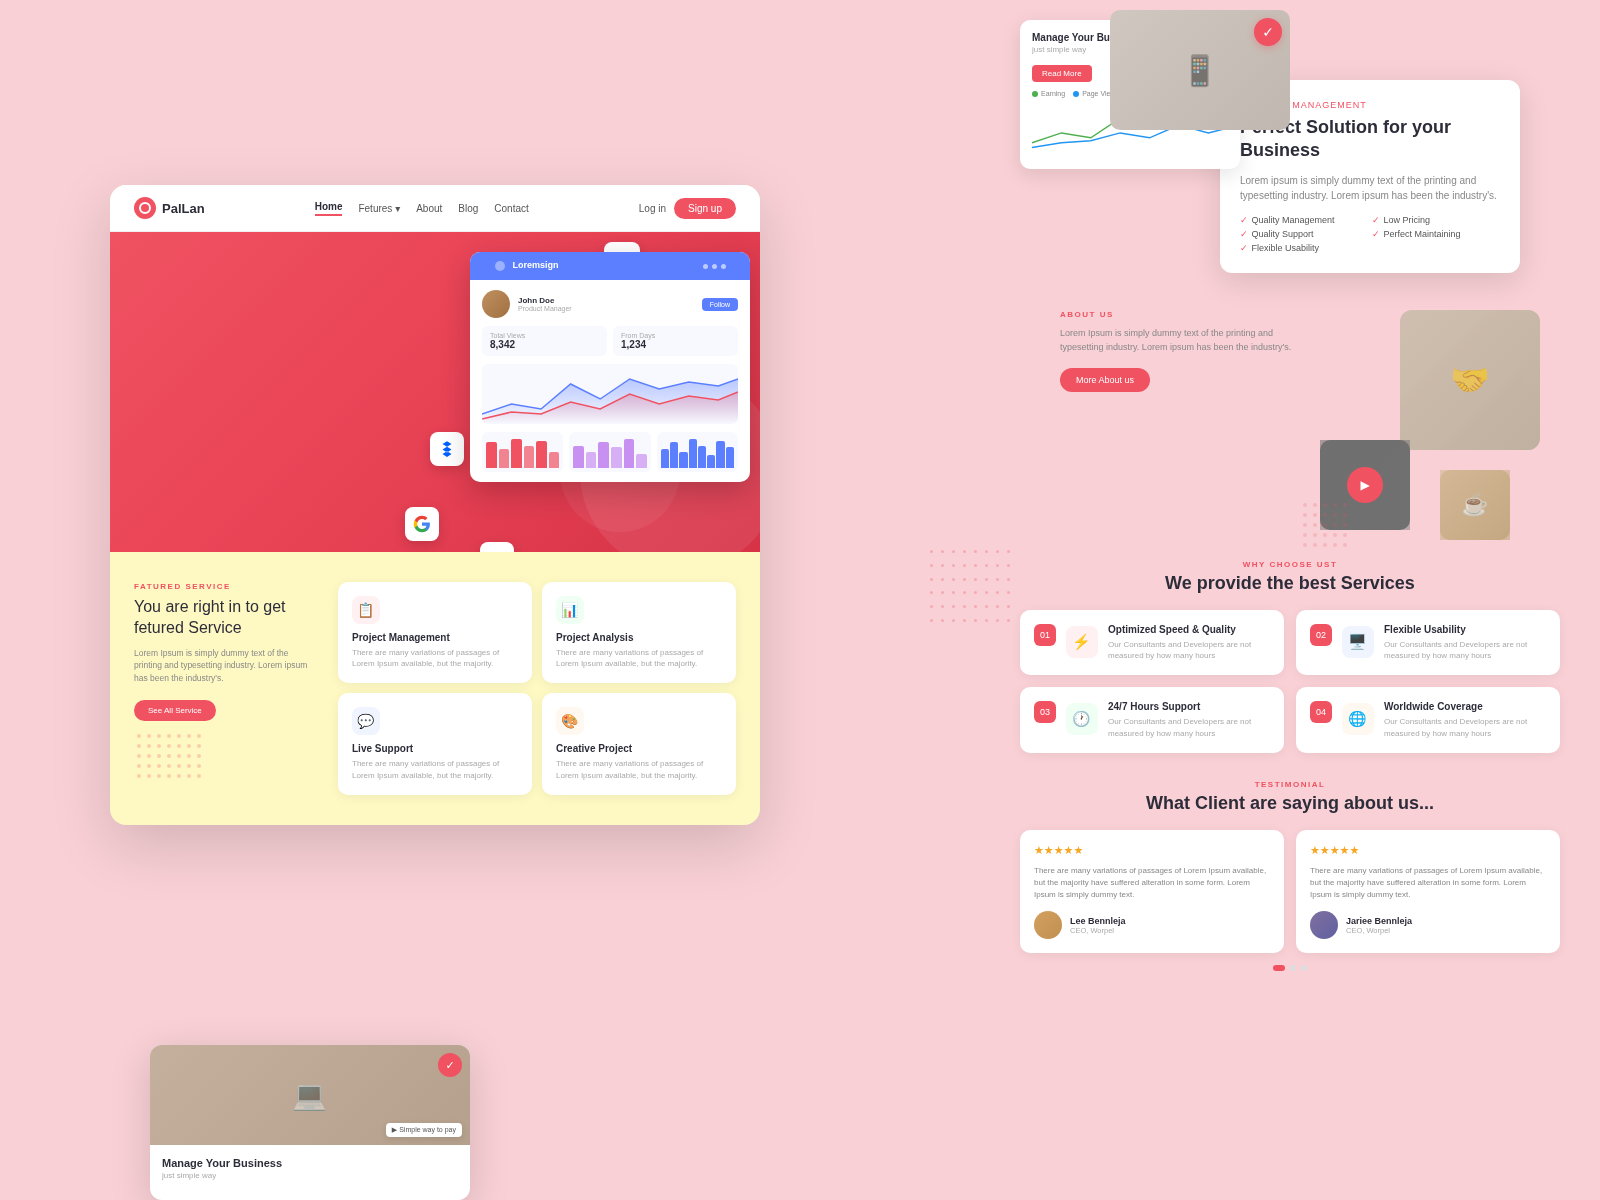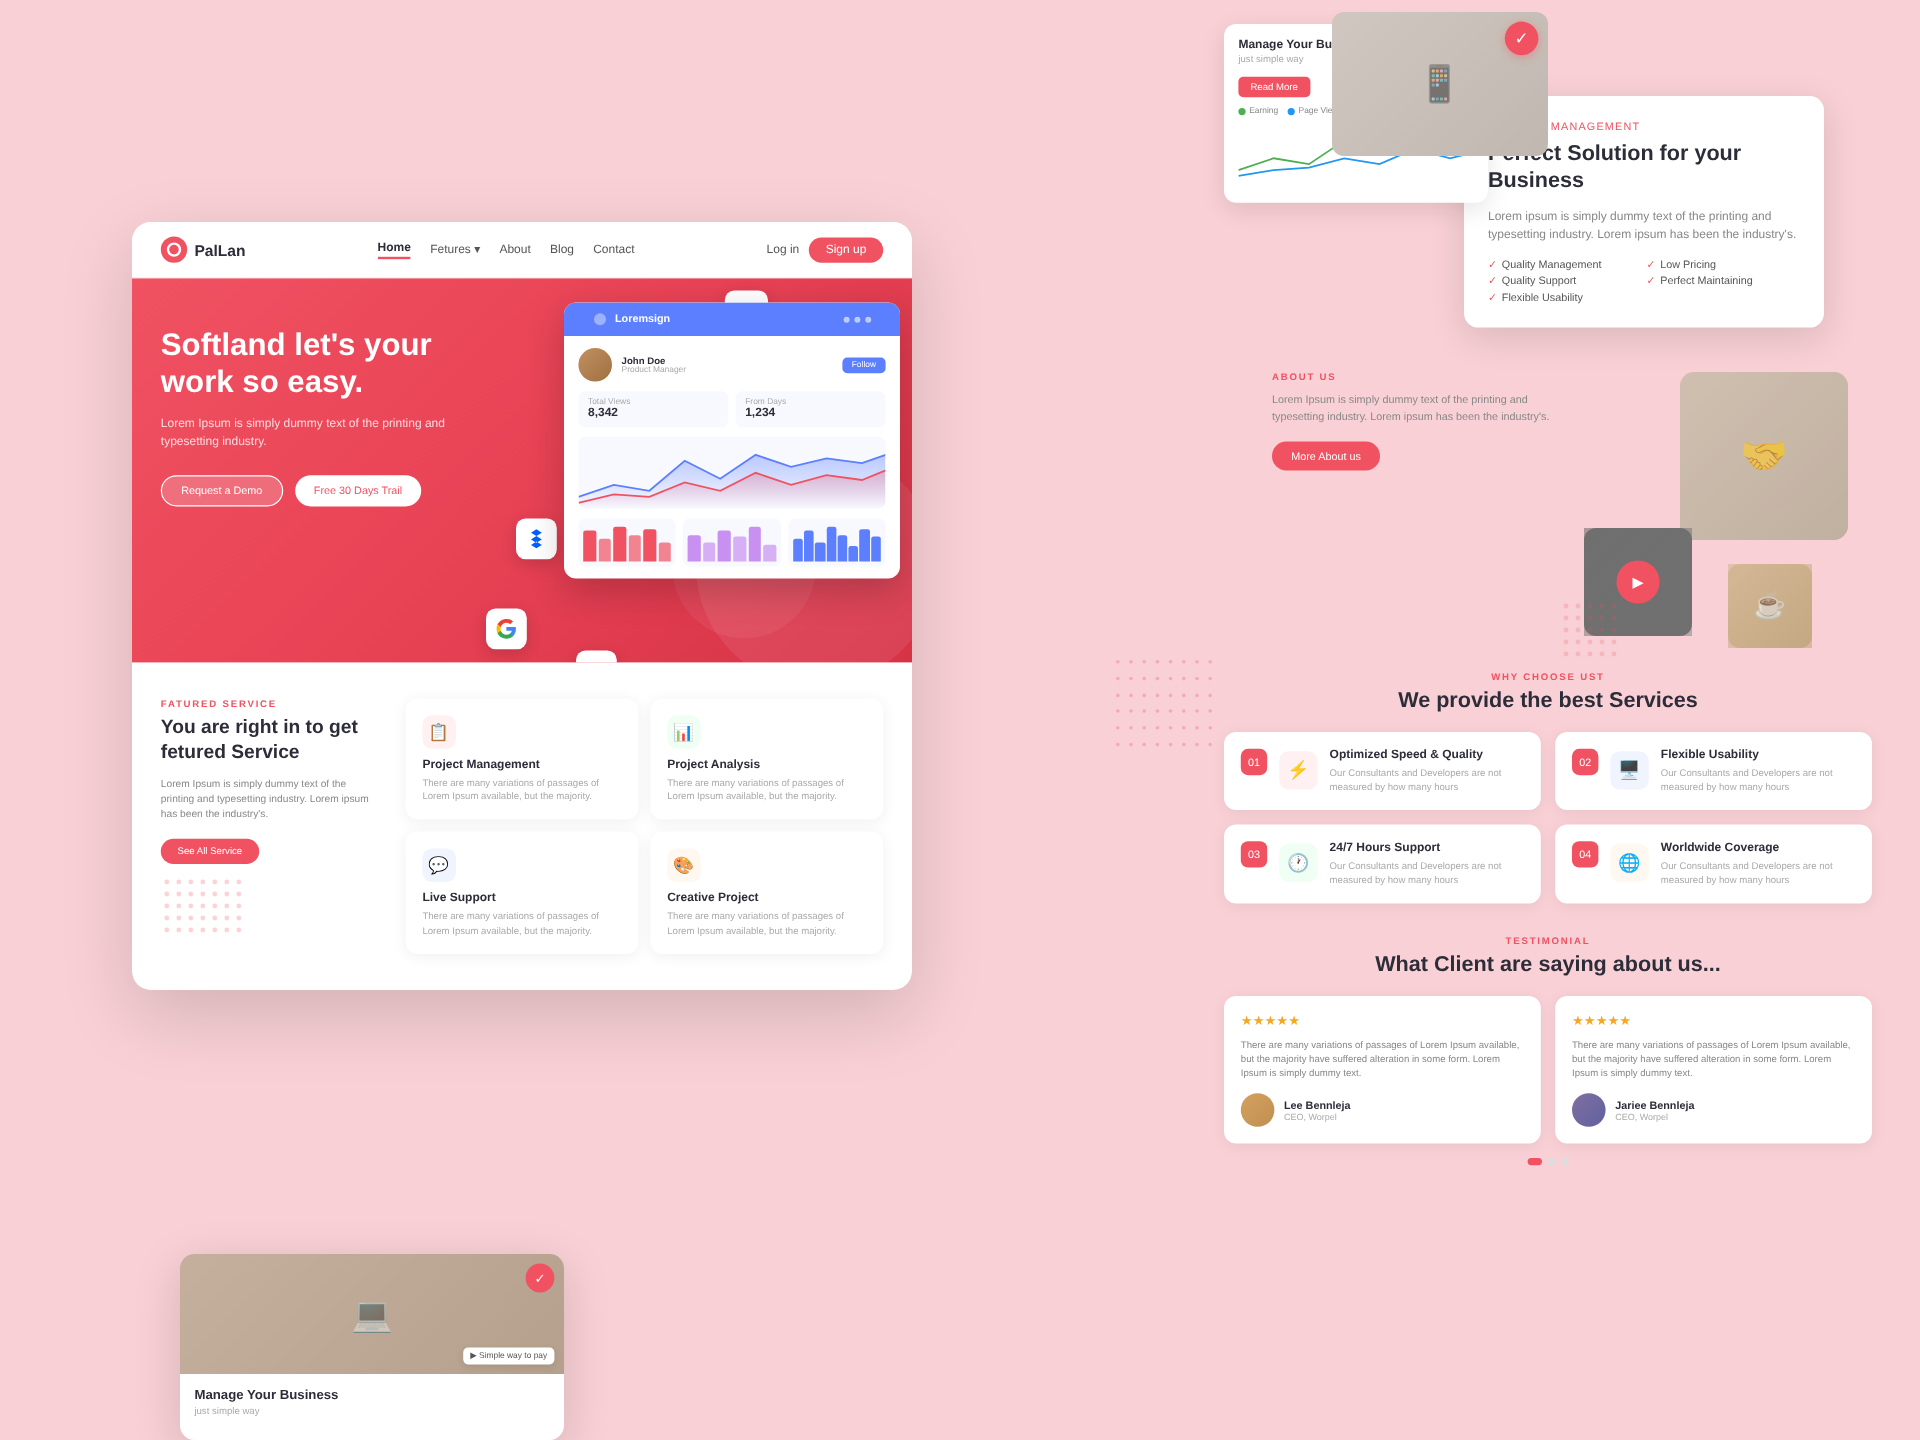"PalLan" .main-mockup { background: #ffffff -> #fef9c3 }
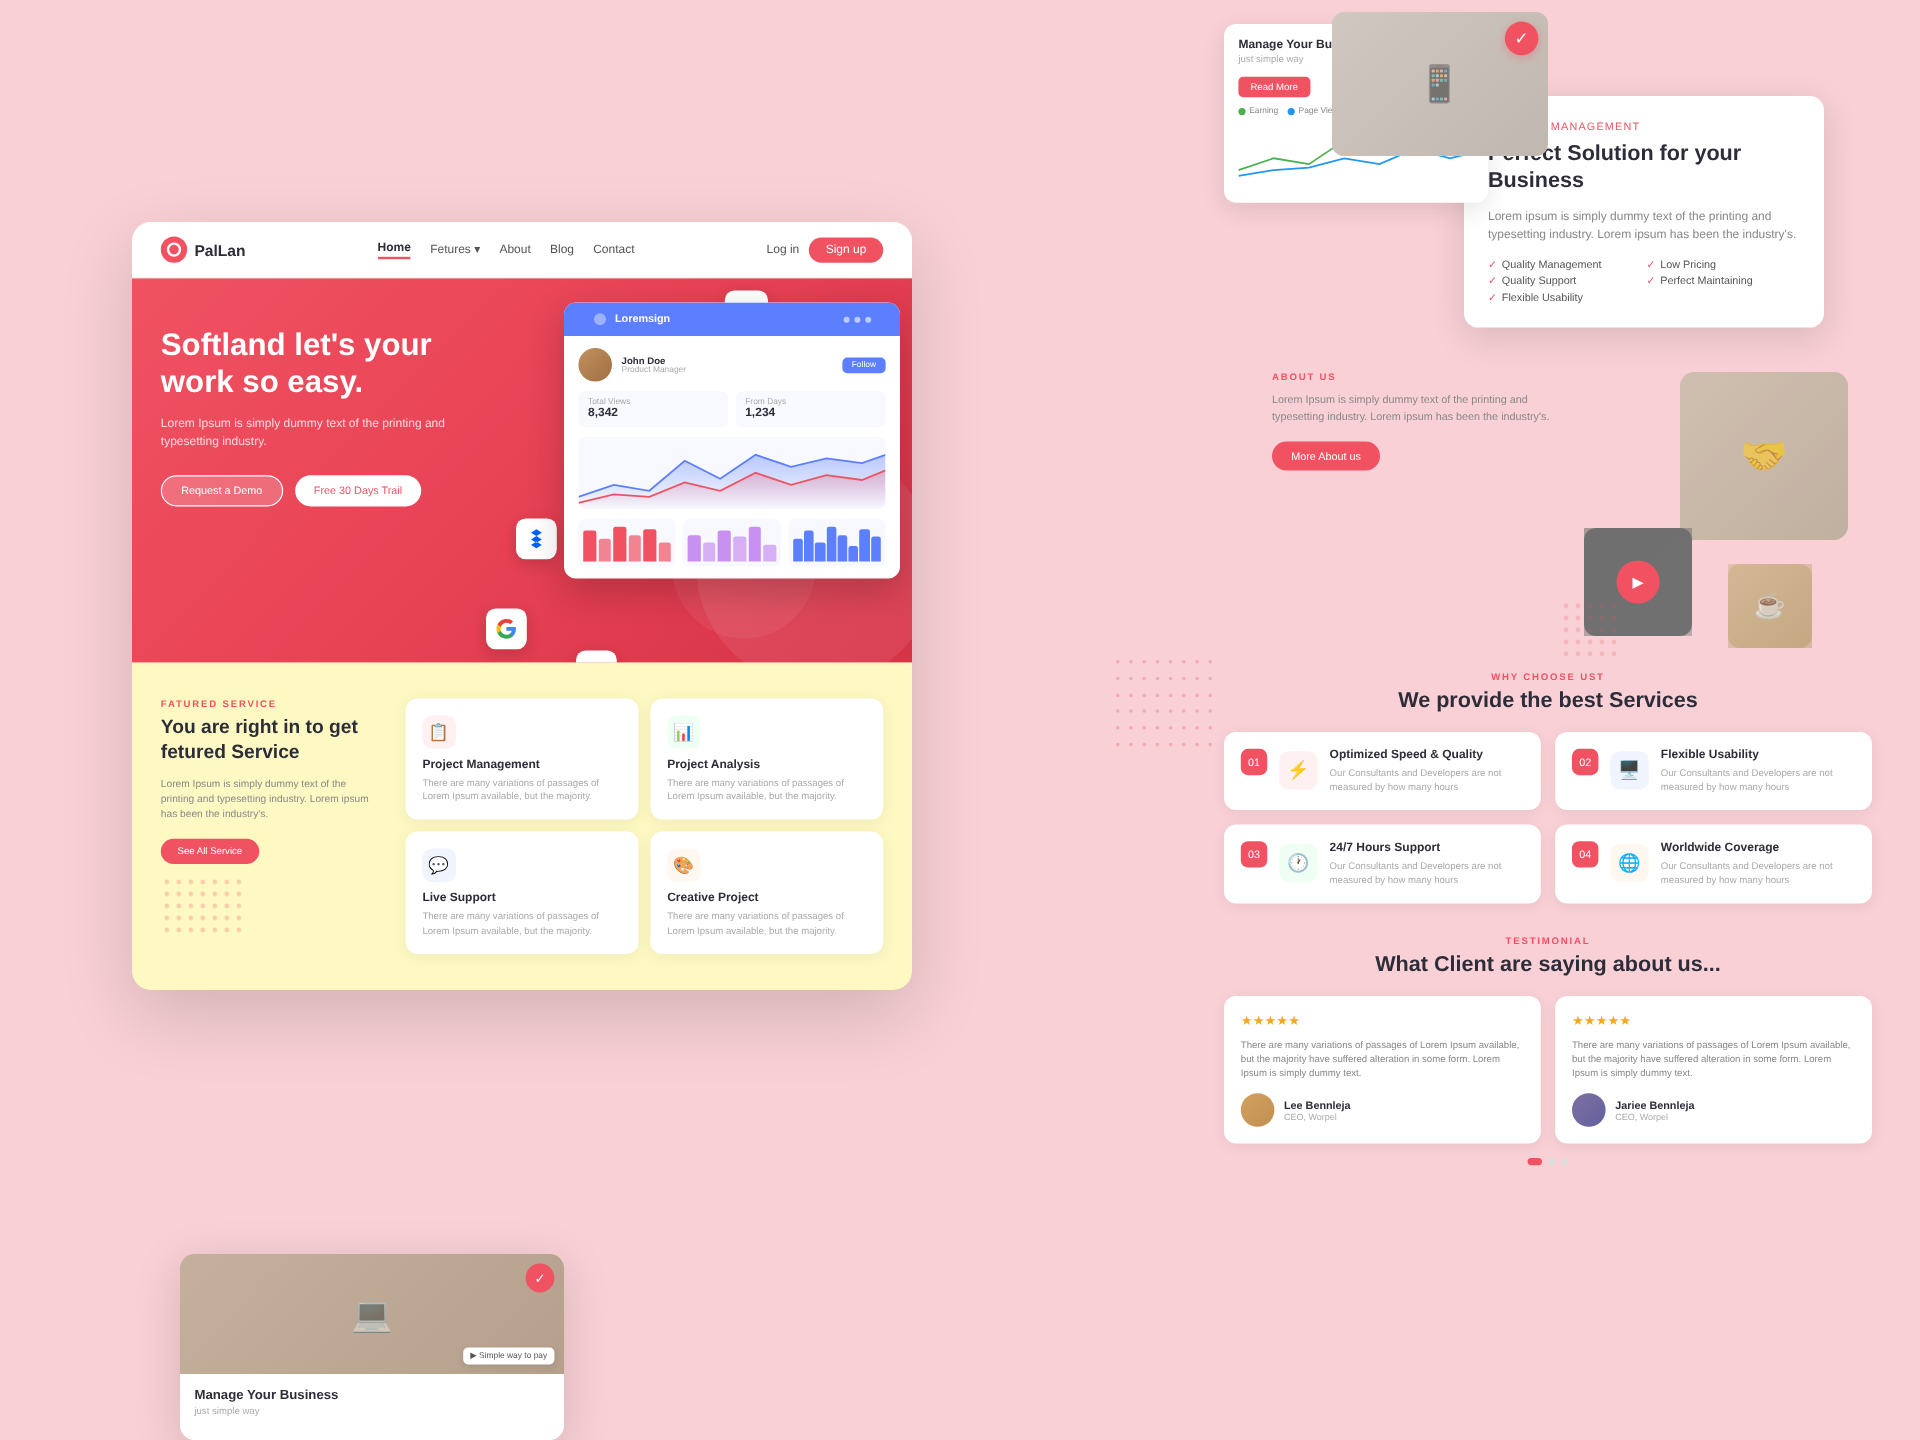"Softland let's your work so" div.hero-content { html: <div> <h1>Softland let's your work so easy.</h1> <p>Lorem Ipsum is simply dummy text of the printing and typesetting industry.</p> <div> <button>Request a Demo</button> <button>Free 30 Days Trail</button> </div> </div> -> none }
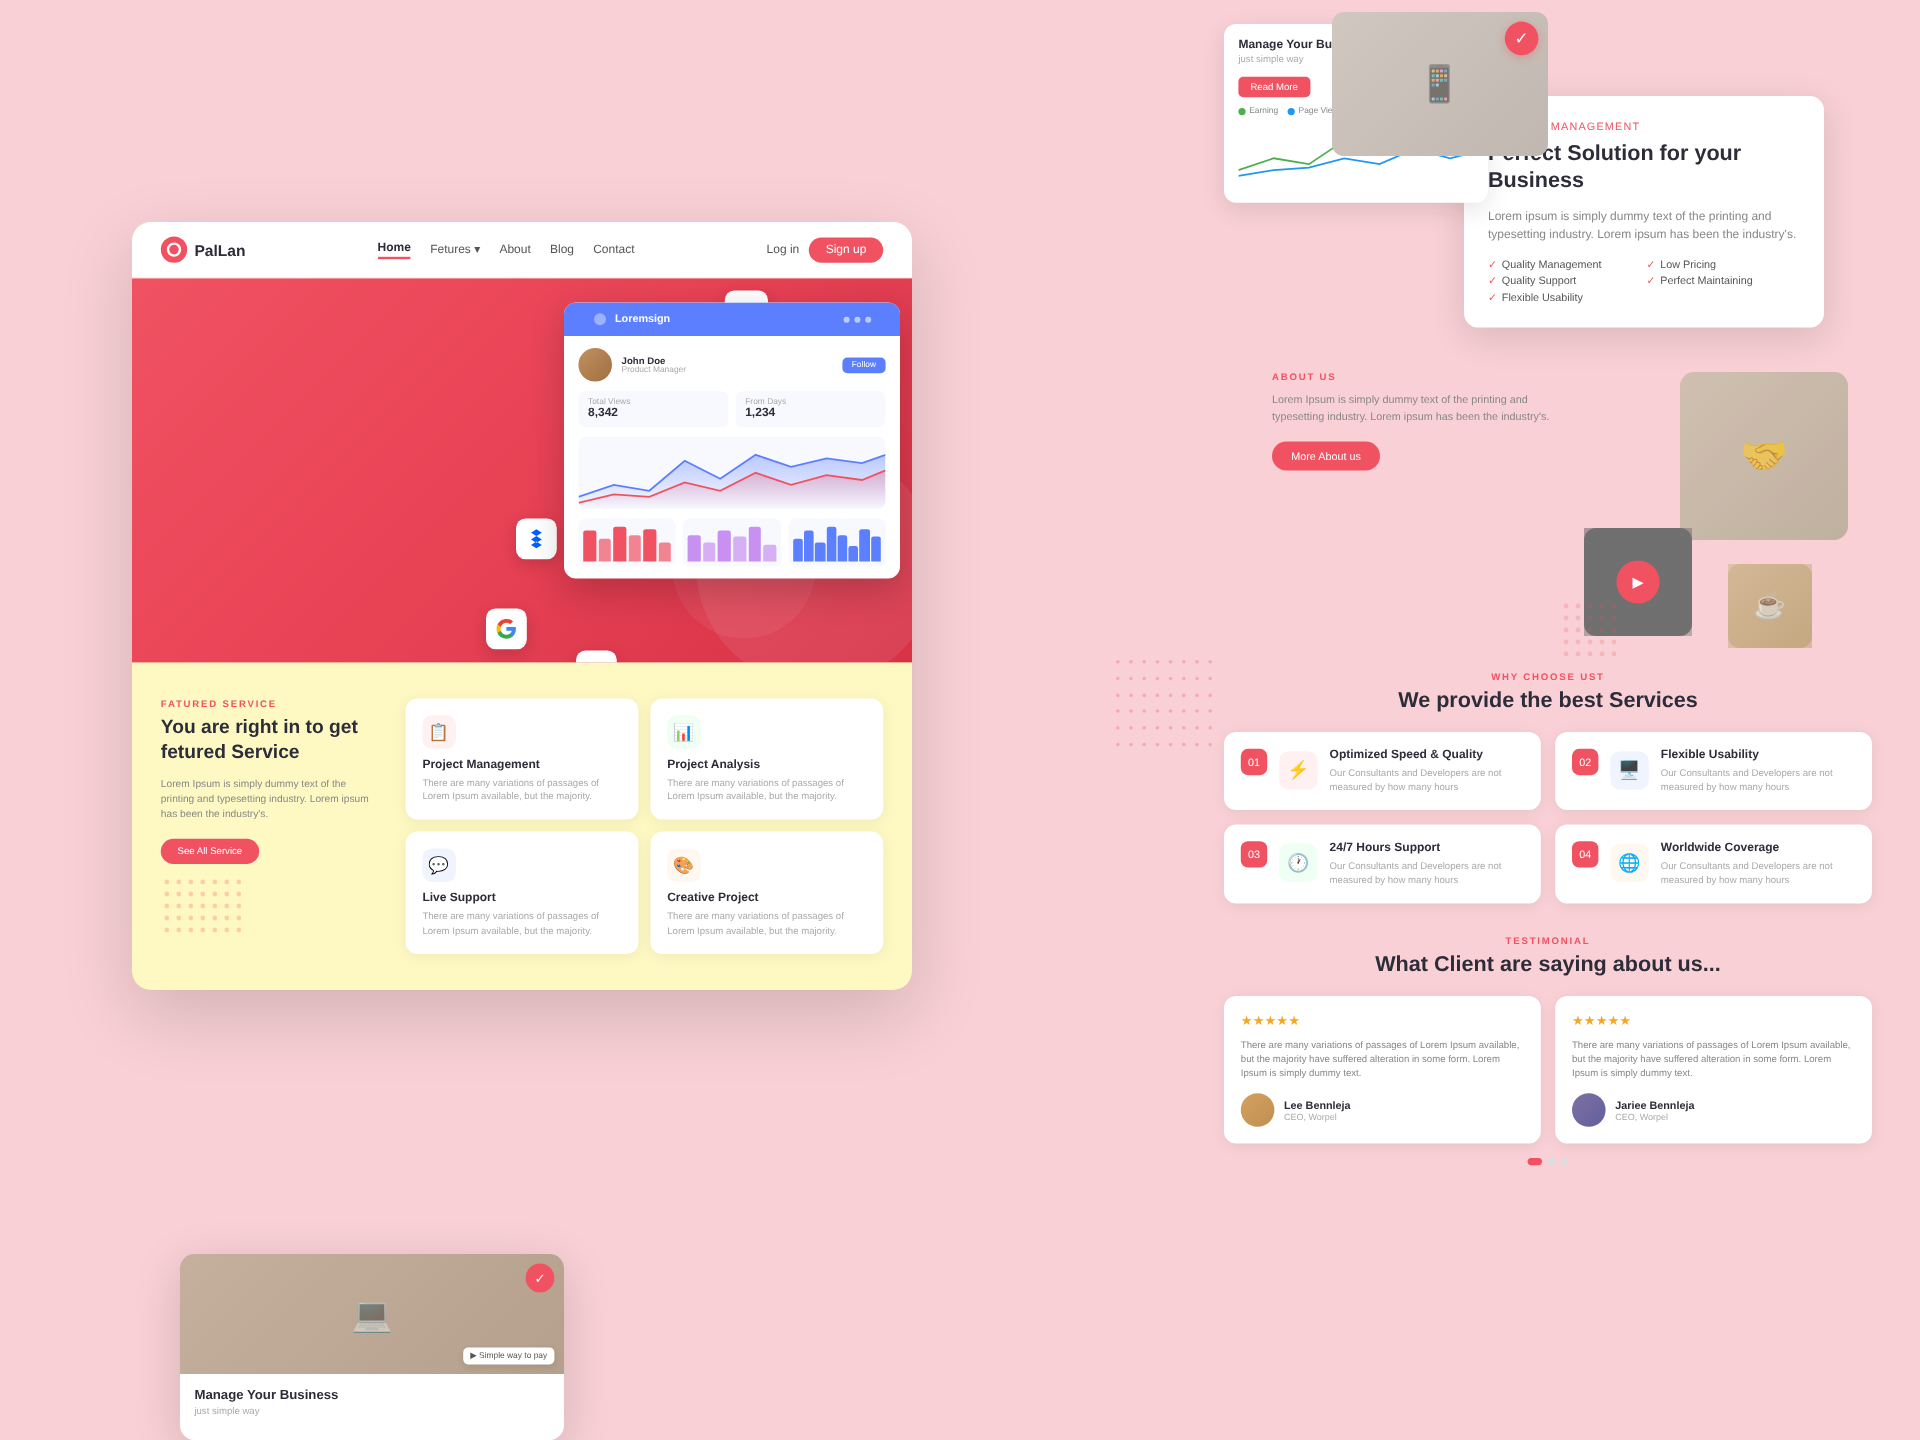"You are right in to" .featured-title { font-weight: 700 -> 400 }
